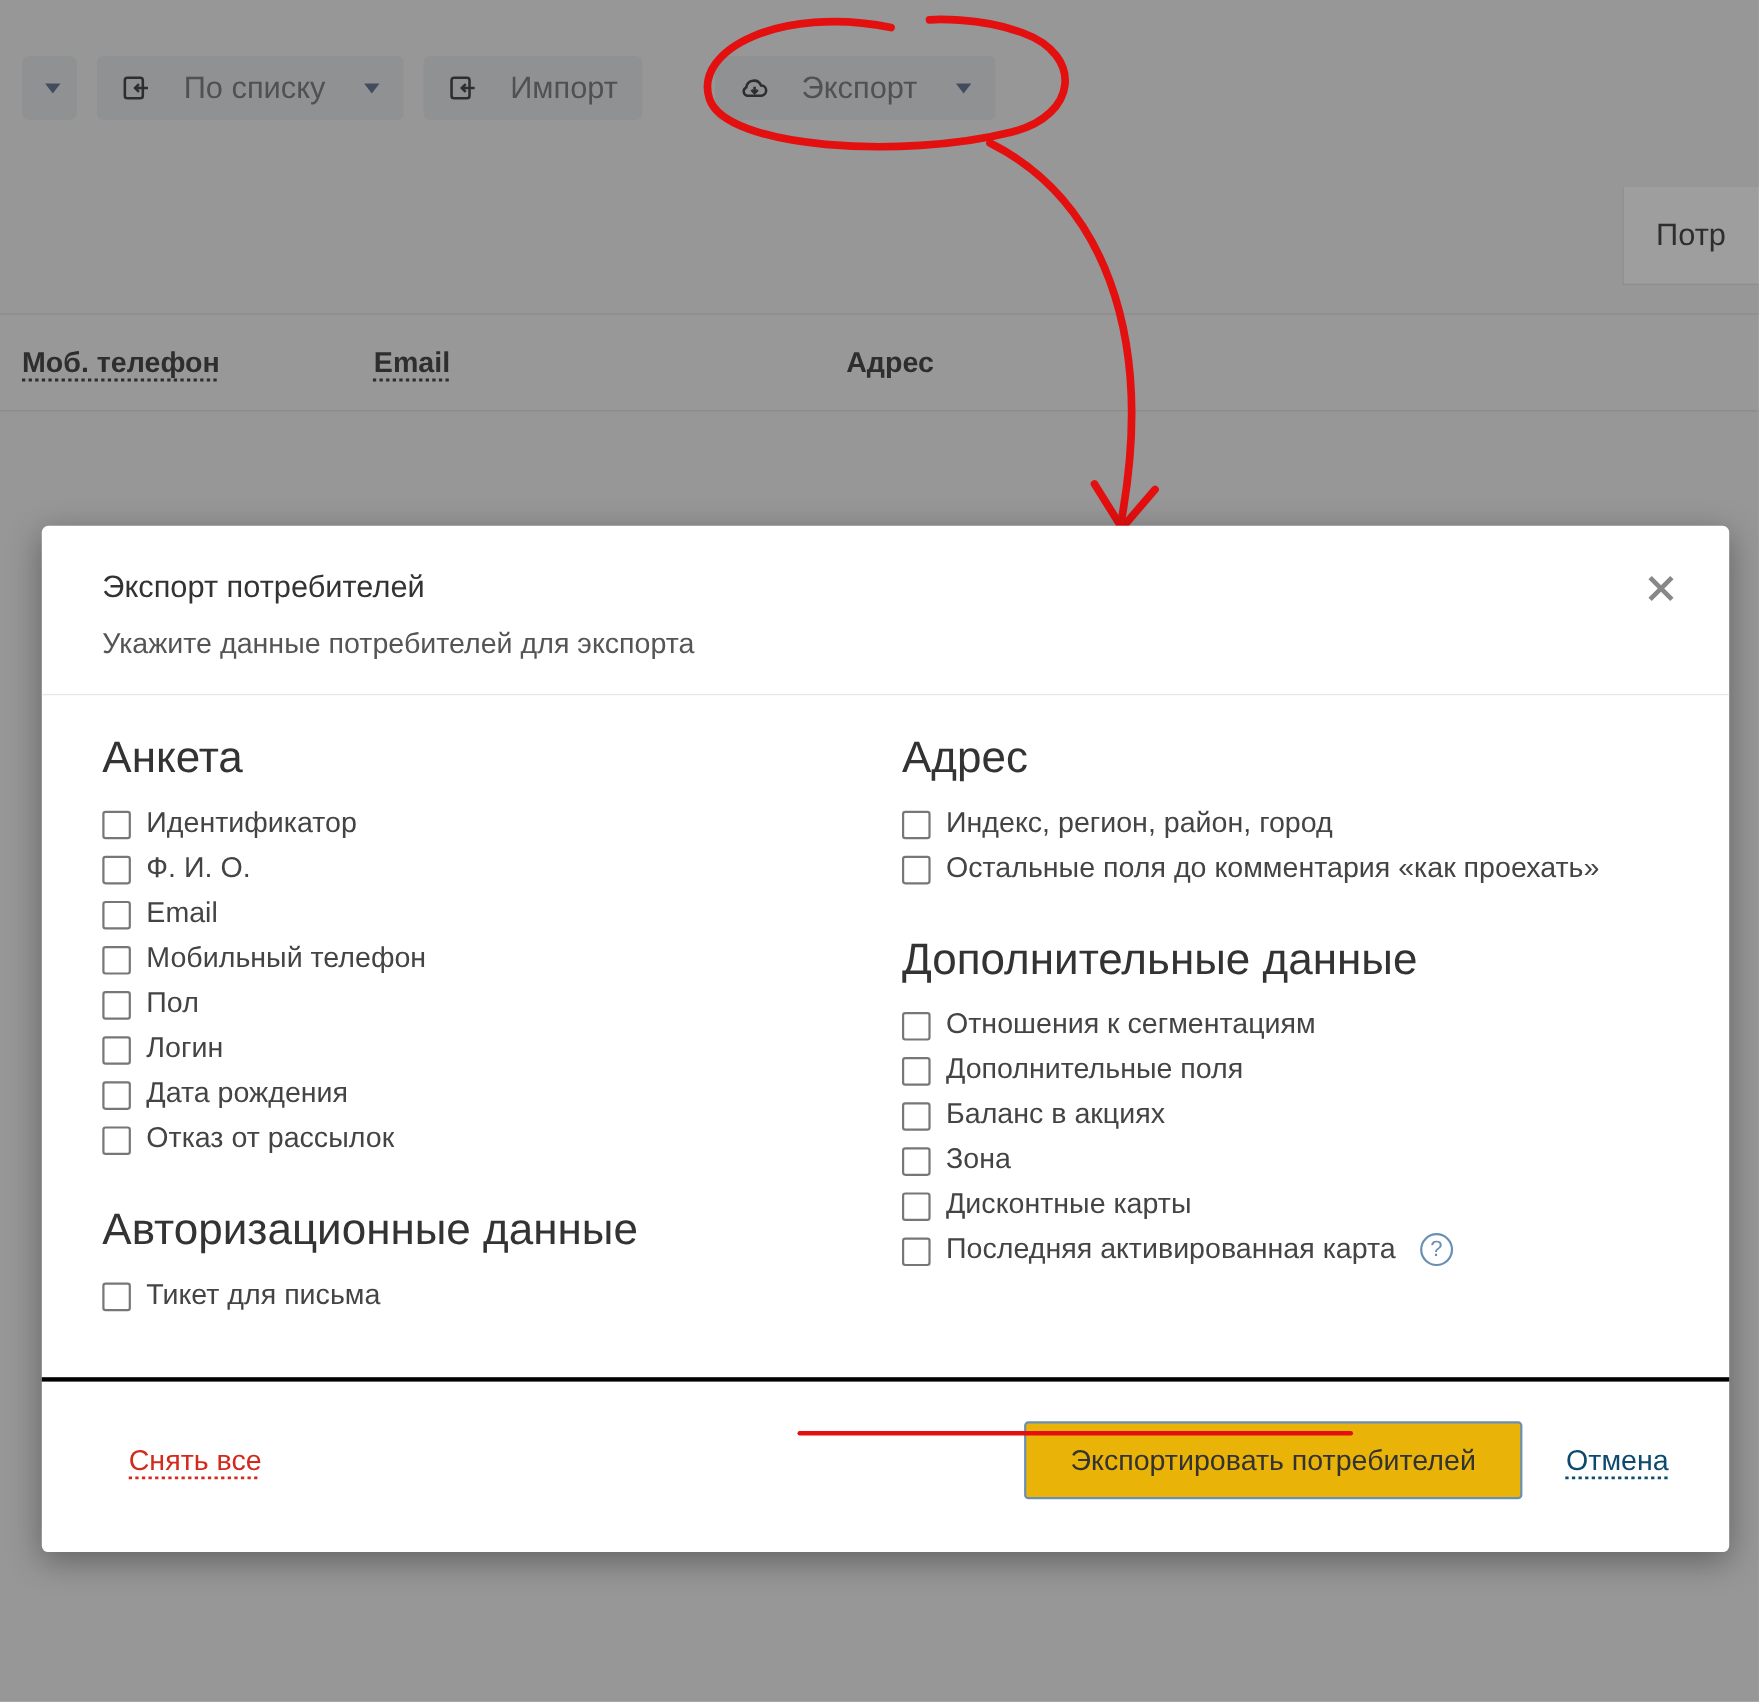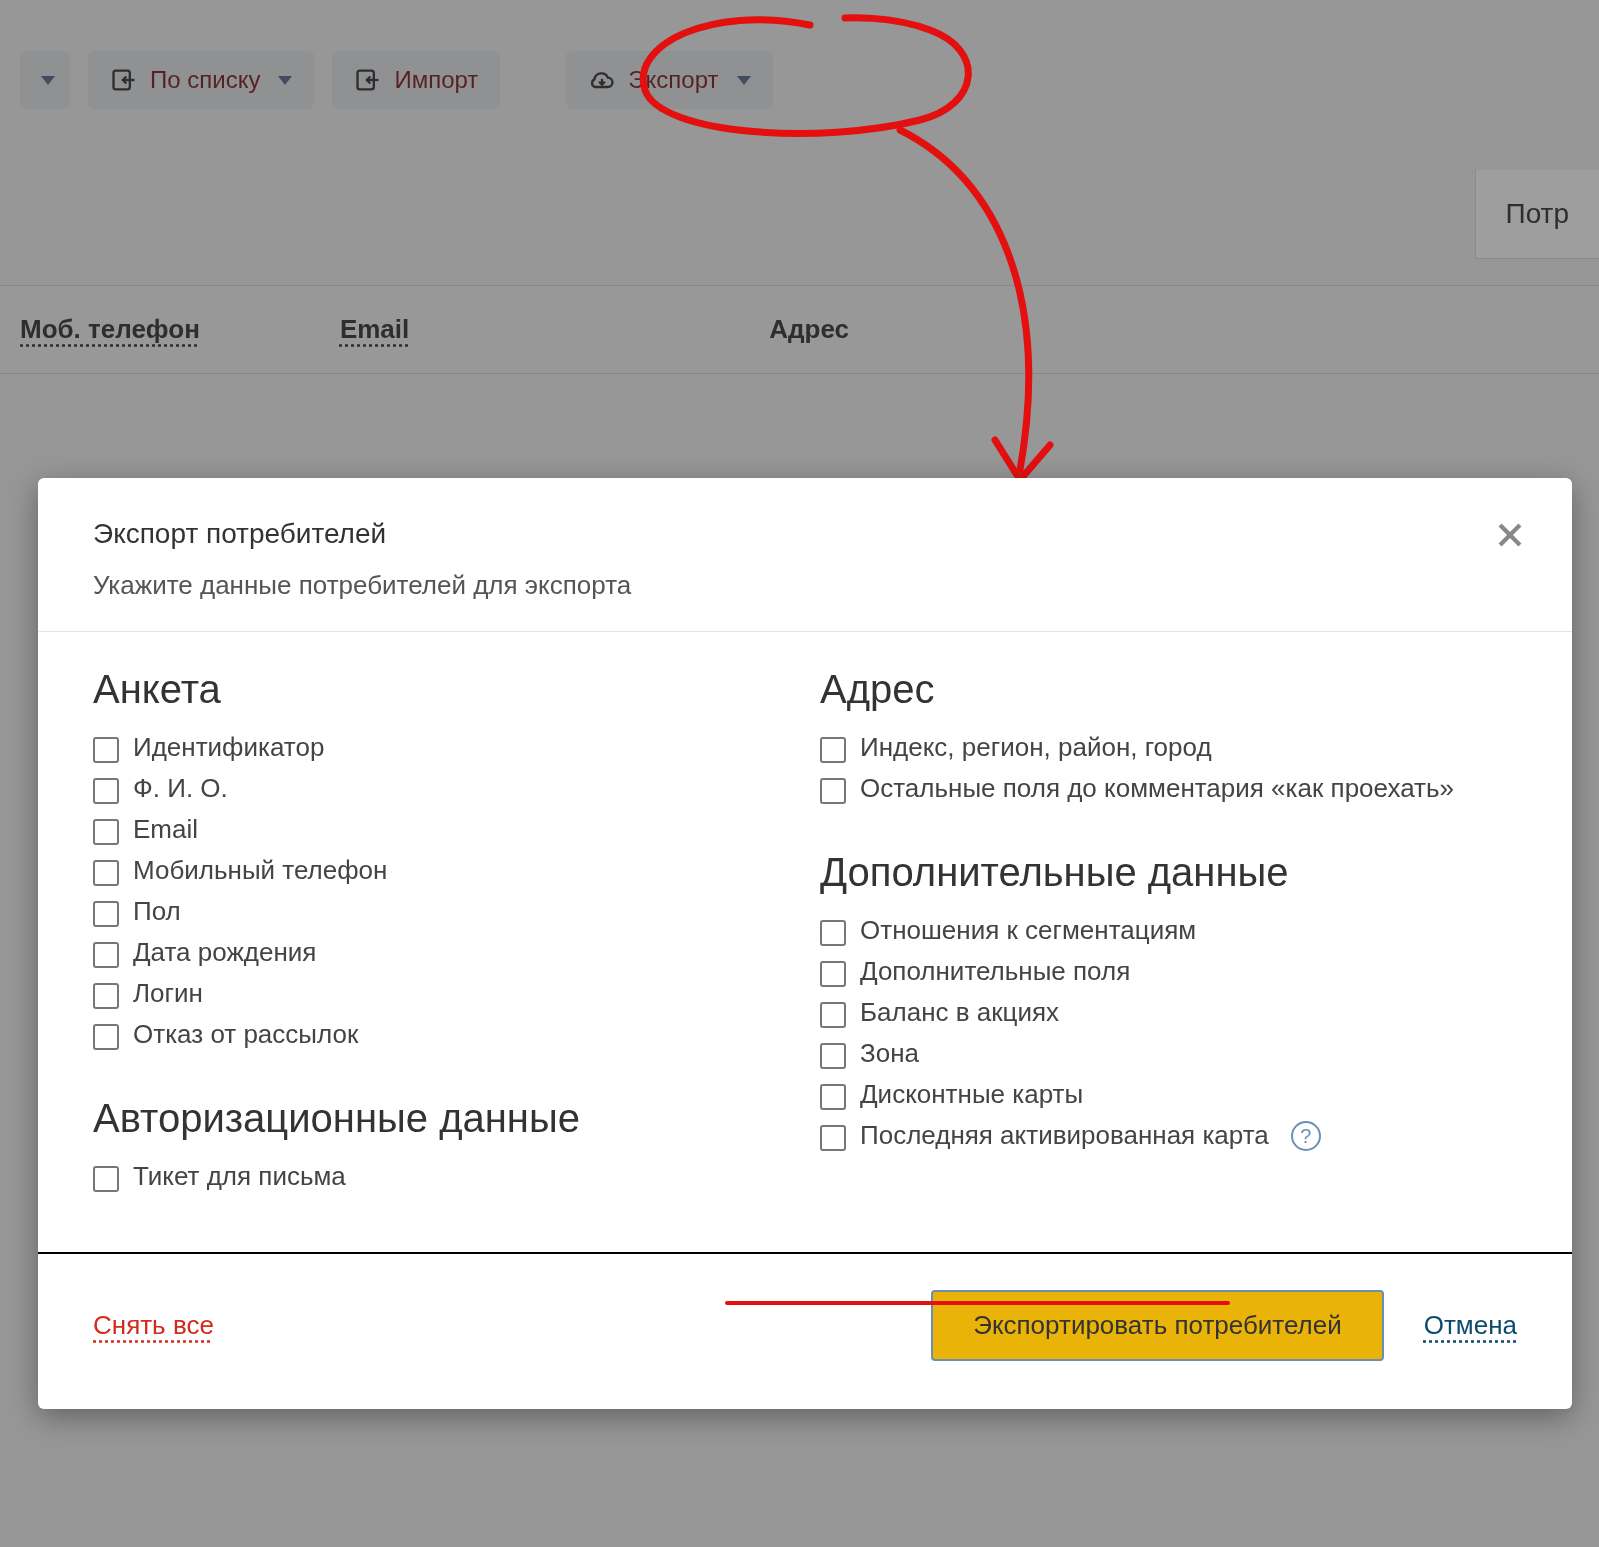"По списку" .tb-btn { color: #7f1d1d -> #737373; font-size: 24px -> 28px; gap: 12px -> 29px }
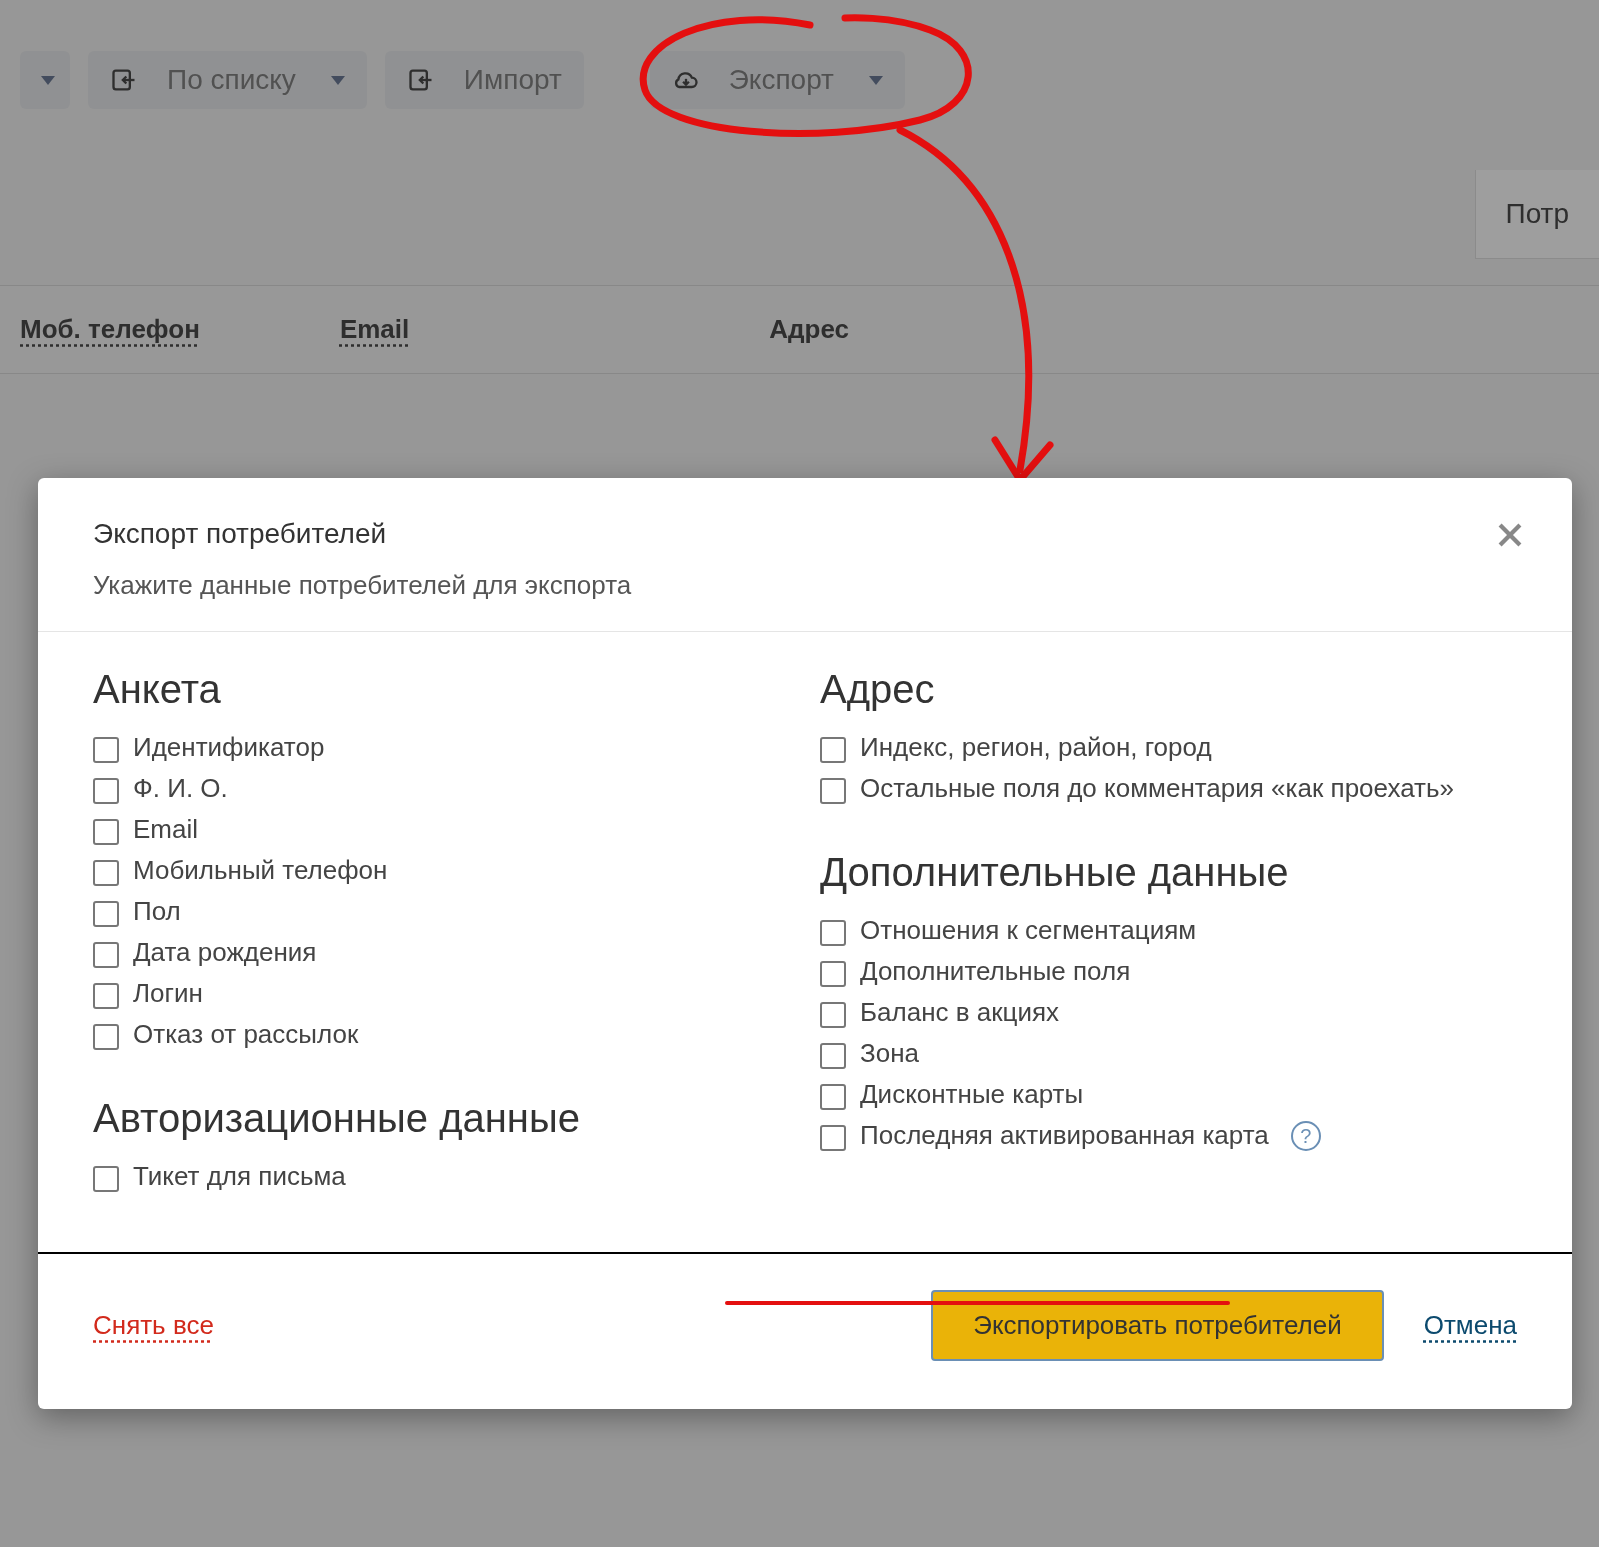"Дата рождения" label.chk-row { order: before "Логин" -> after "Логин" }
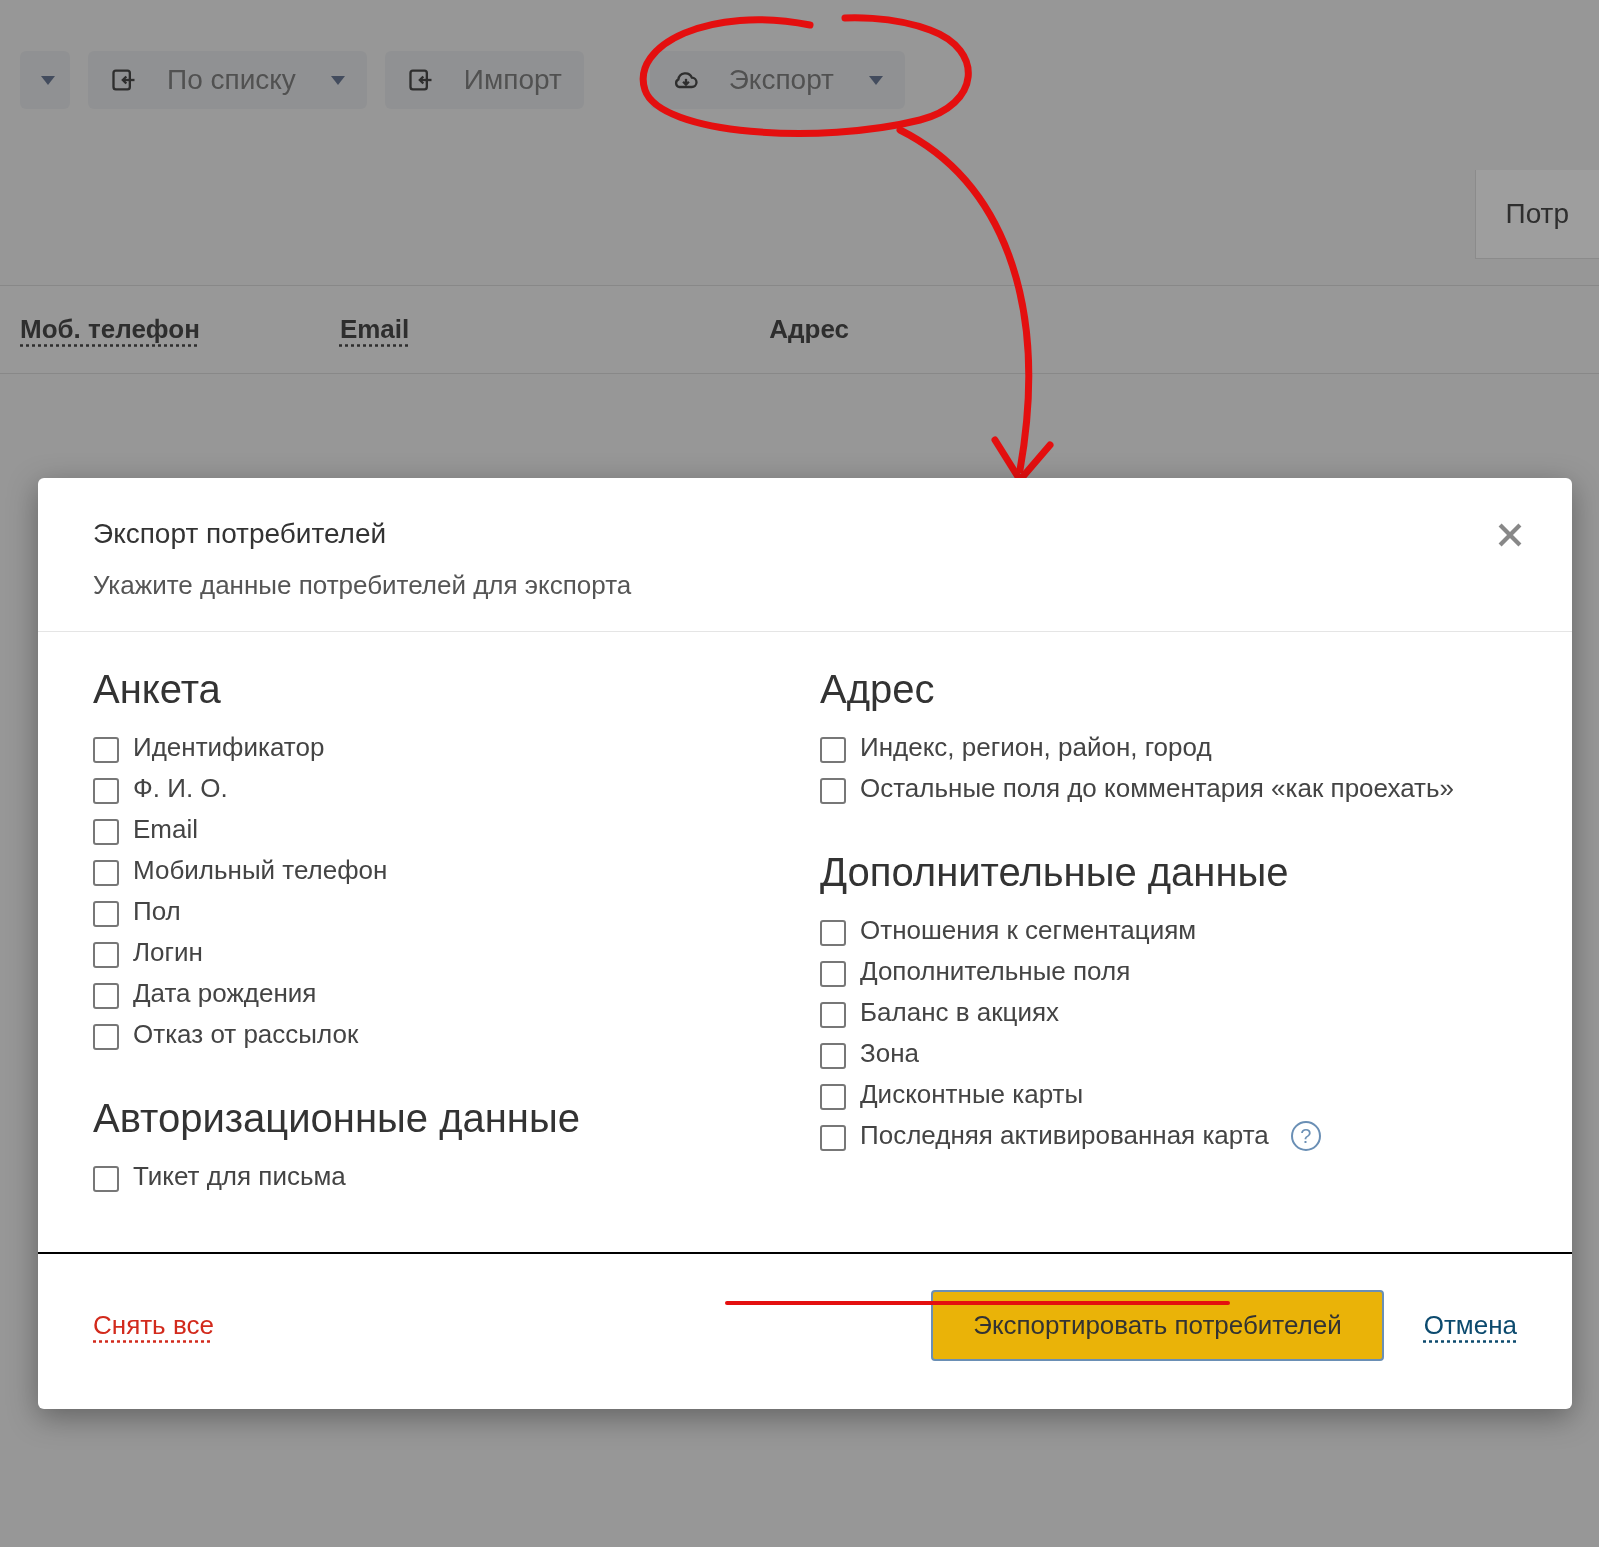"Снять все" .modal-footer { border-top: 2px solid #000000 -> 4px solid #000000; padding: 36px 55px 48px 55px -> 36px 55px 48px 79px }
